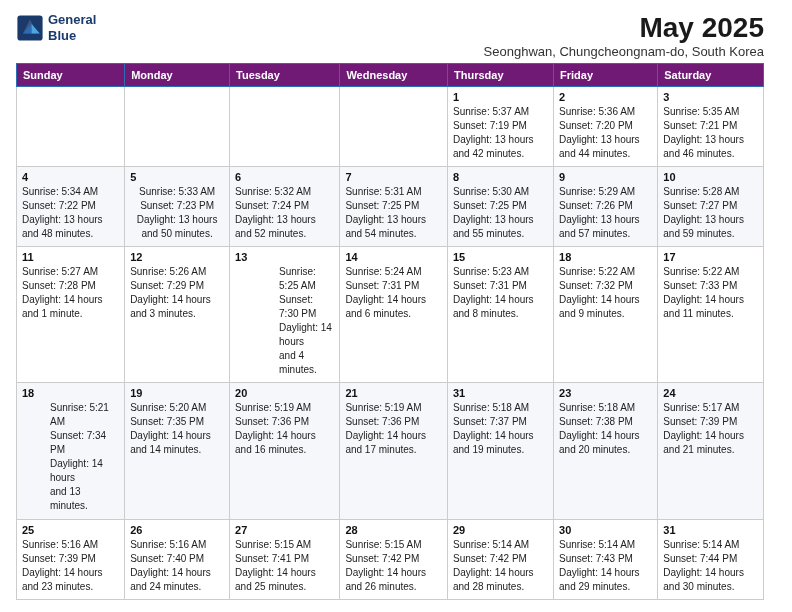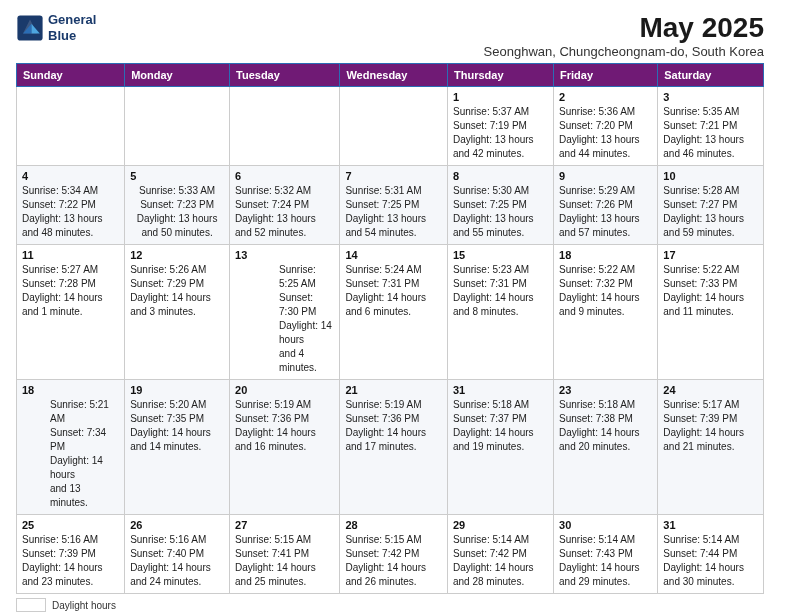"Daylight hours" div.footer { html: <div> <div></div> <span>Daylight hours</span> </div> -> none }
